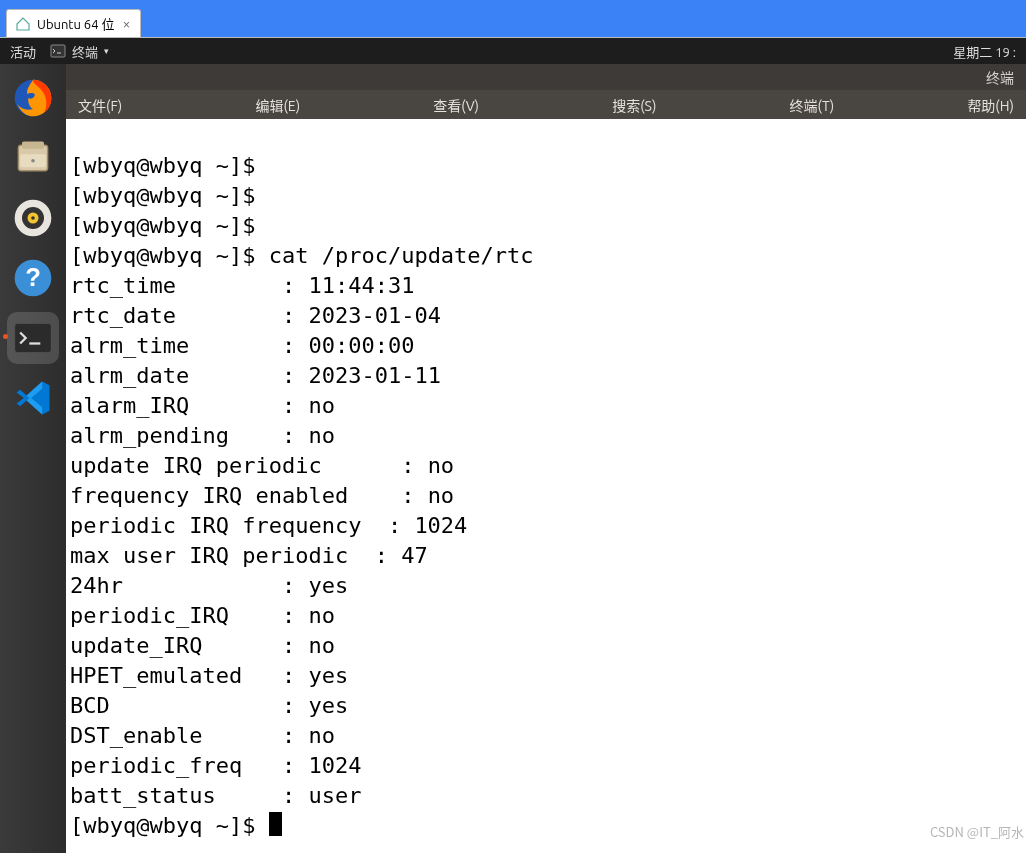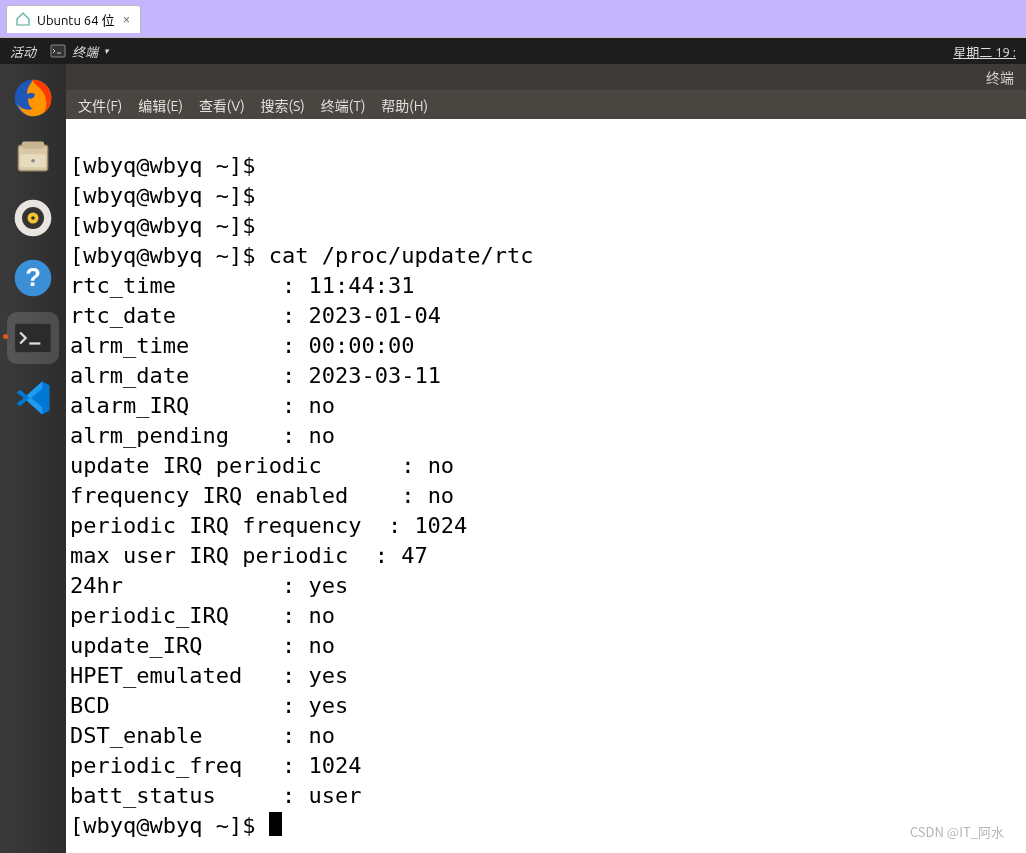"Ubuntu 64 位" .vm-tabbar { align-items: center -> flex-end; background: #c4b5fd -> #3b82f6 }
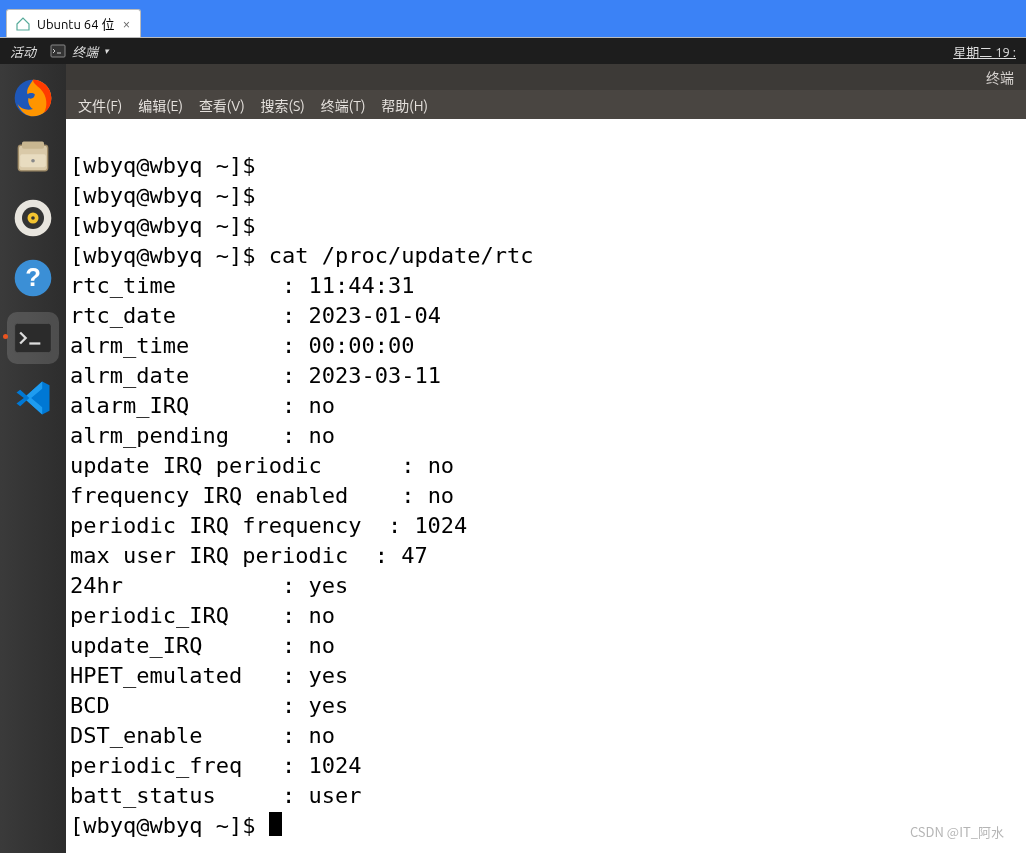"活动" .topbar-left { font-style: italic -> none }
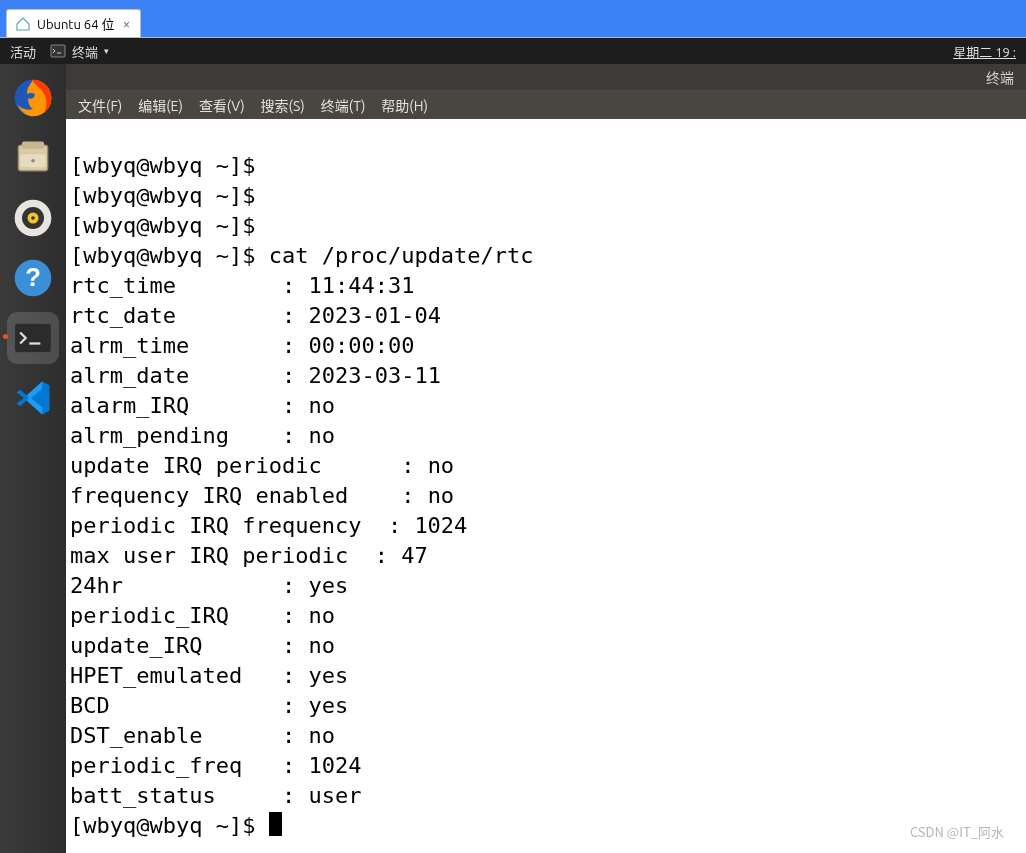"星期二 19 :" .topbar-right { text-decoration: underline -> none }
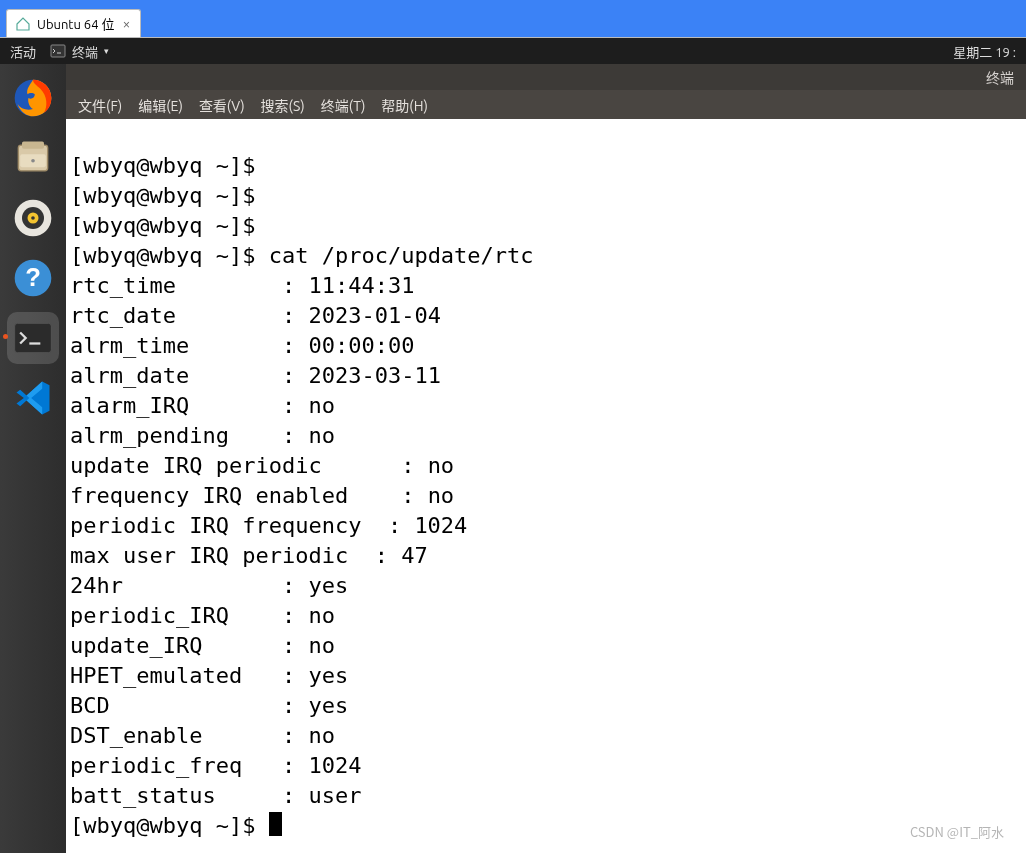"文件(F)" .term-menubar { justify-content: none -> space-between }
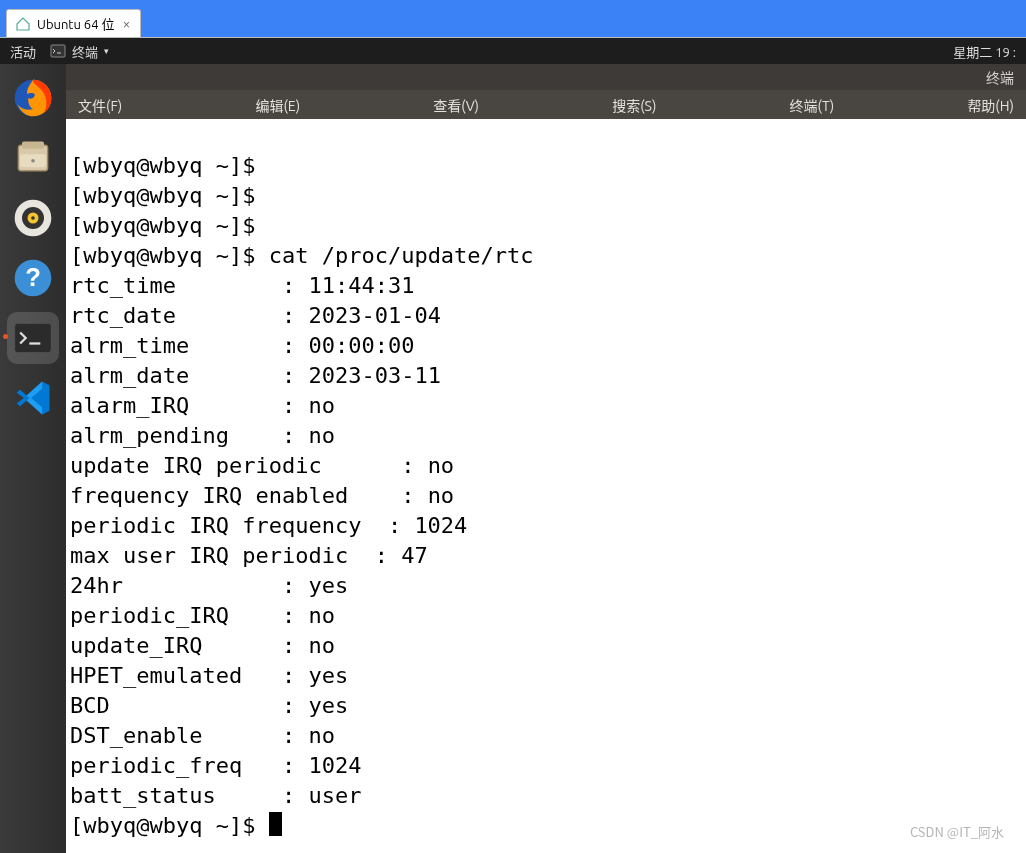"2023-03-11" span { text: 2023-03-11 -> 2023-01-11 }
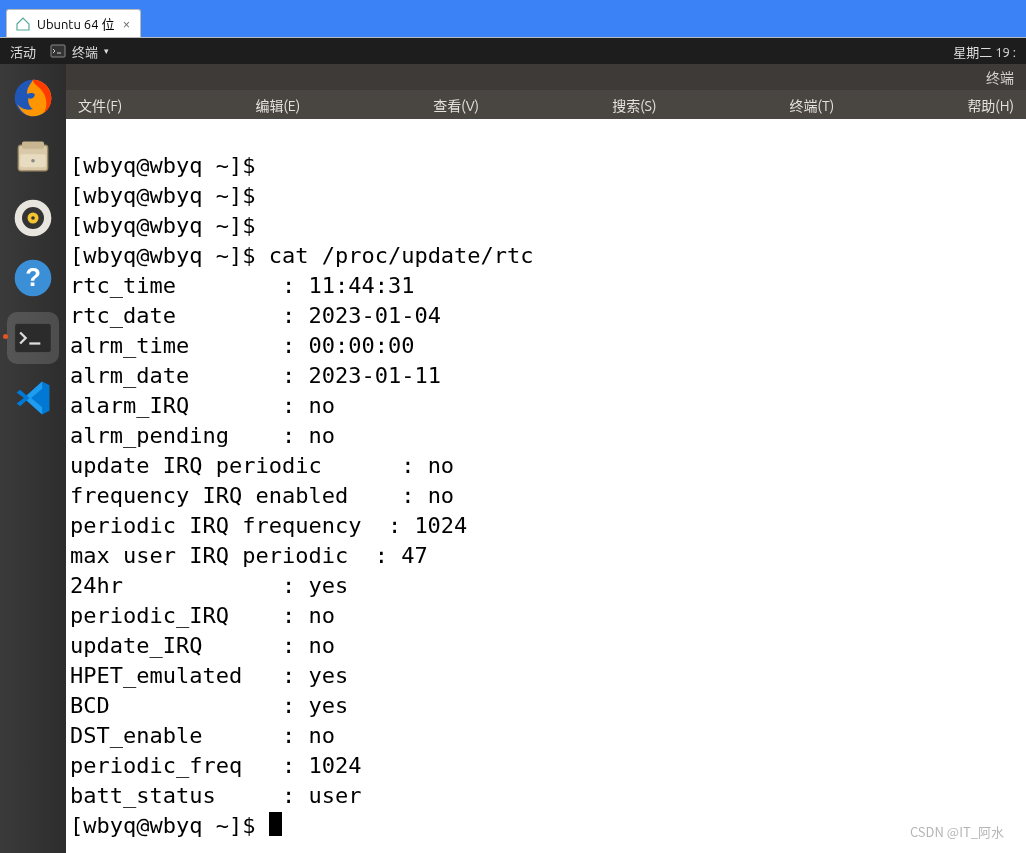"CSDN @IT_阿水" .watermark { right: 22px -> 2px }
